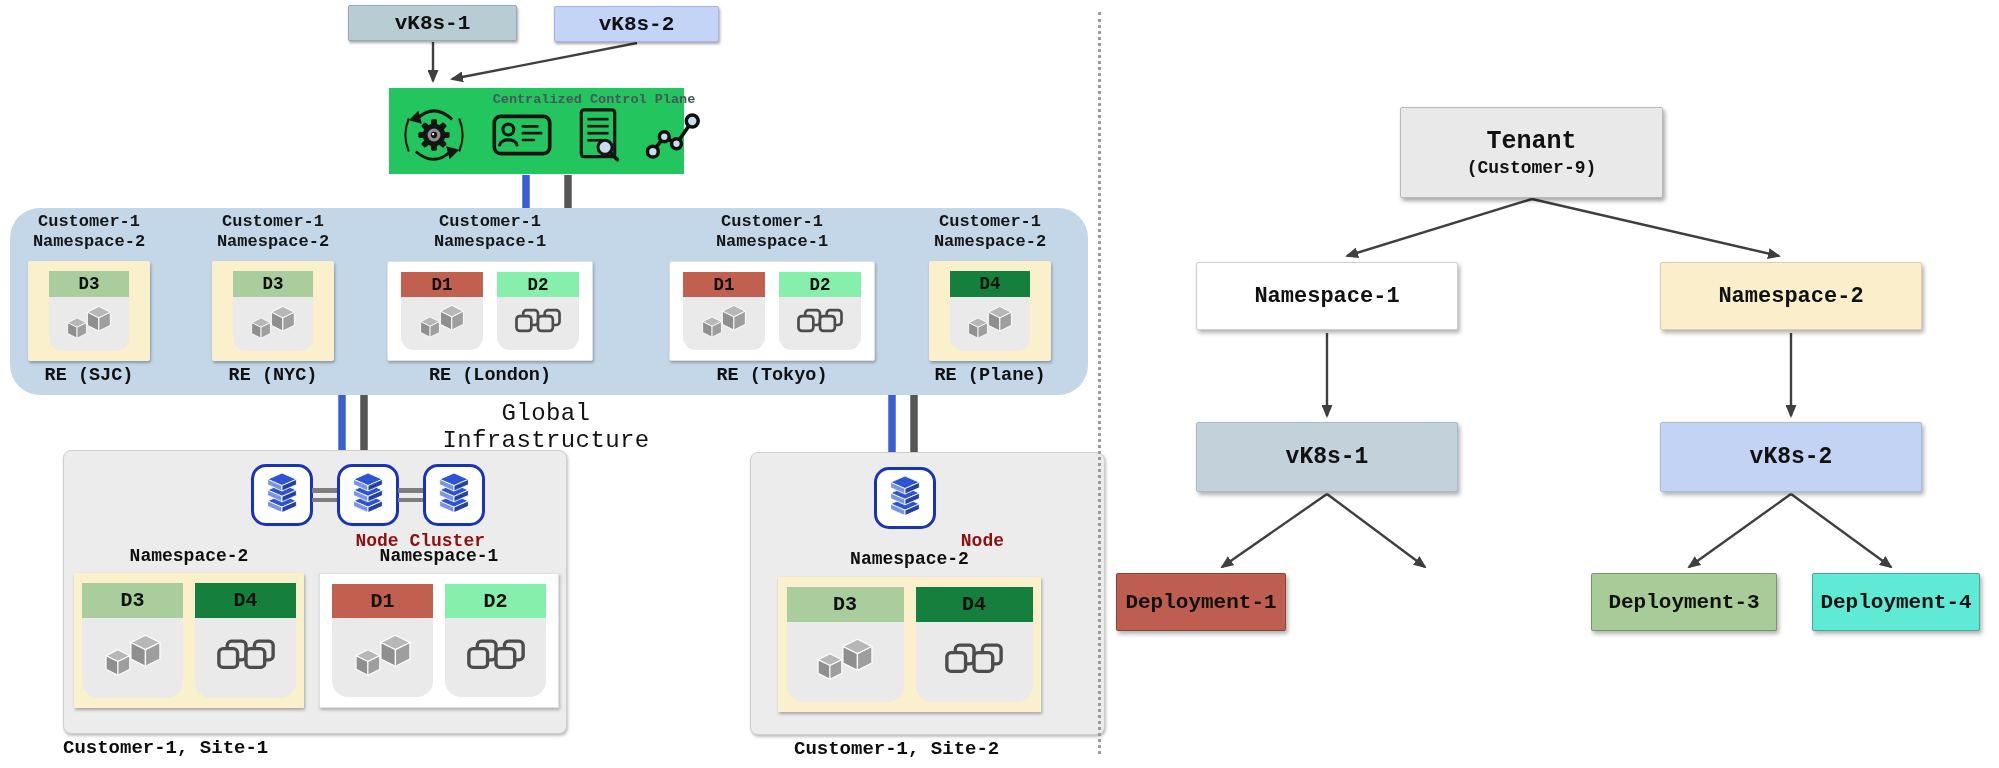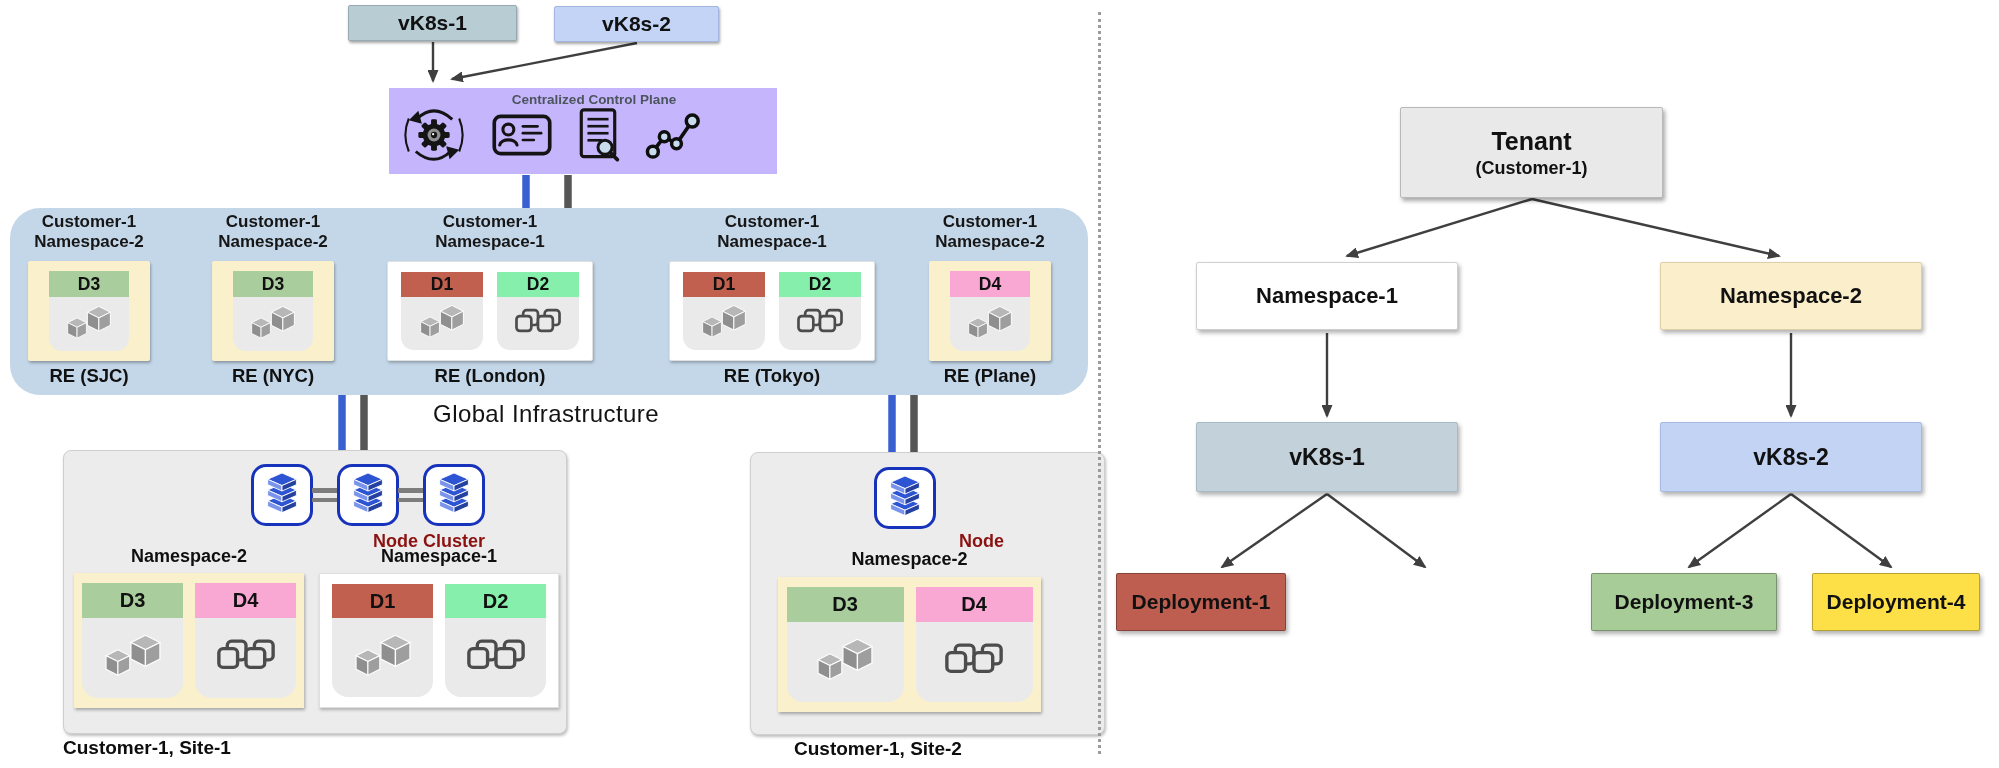"vK8s-1" .canvas { font-family: Liberation Sans, sans-serif -> Liberation Mono, monospace }
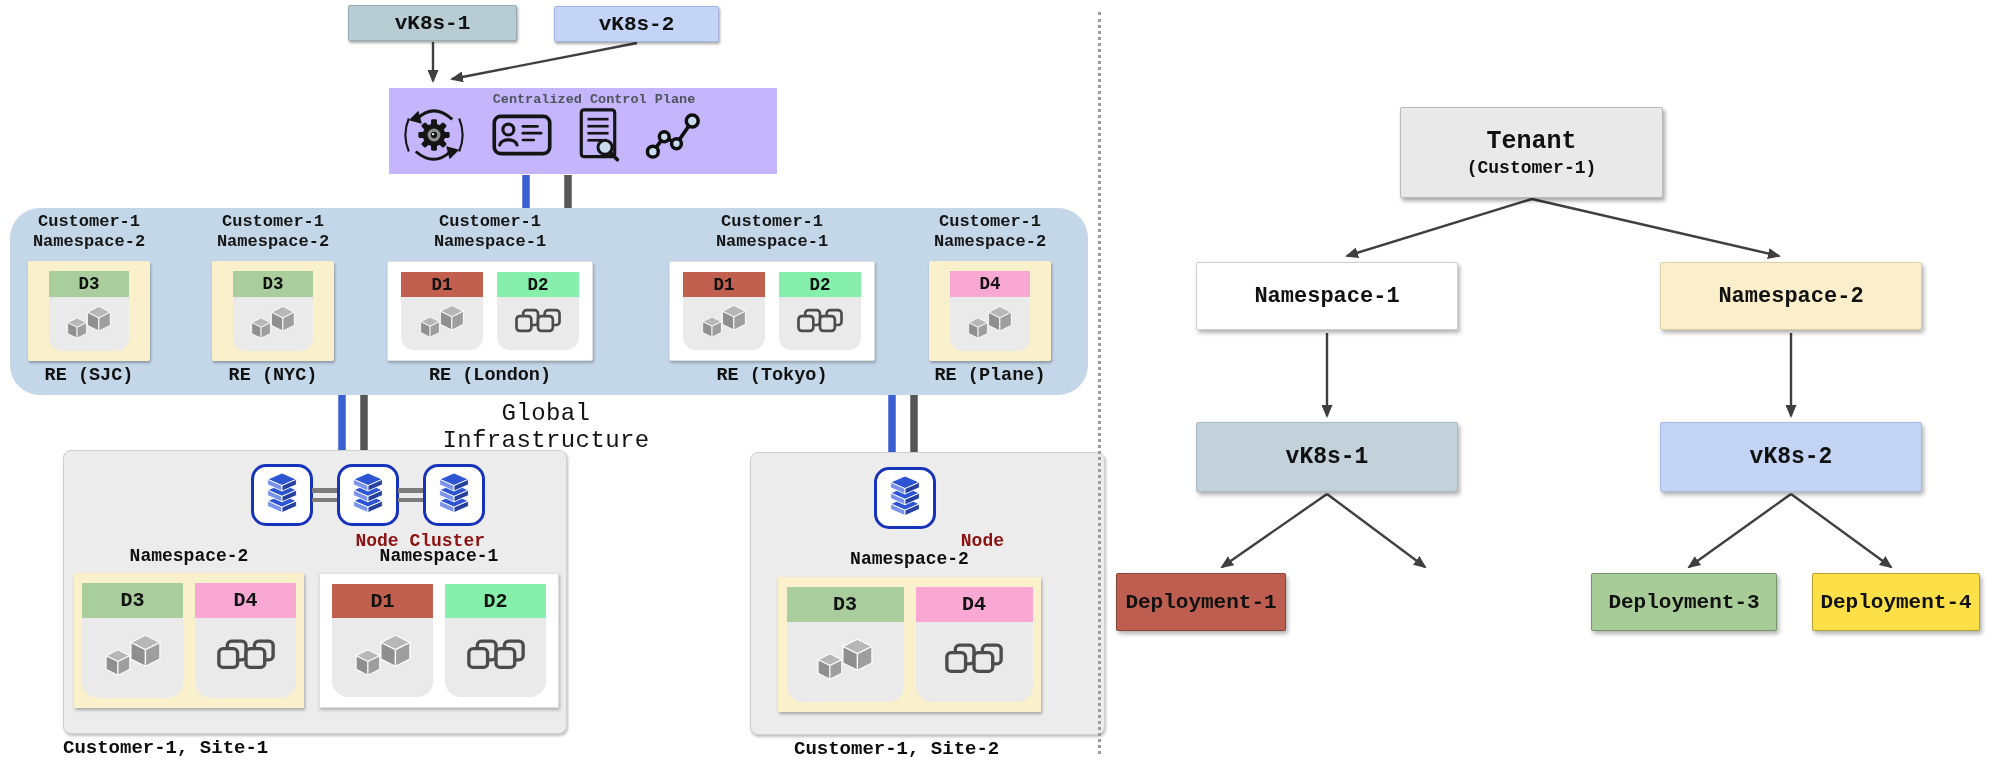"Centralized Control Plane" .cp { background: #c4b5fd -> #22c55e; width: 388px -> 295px }
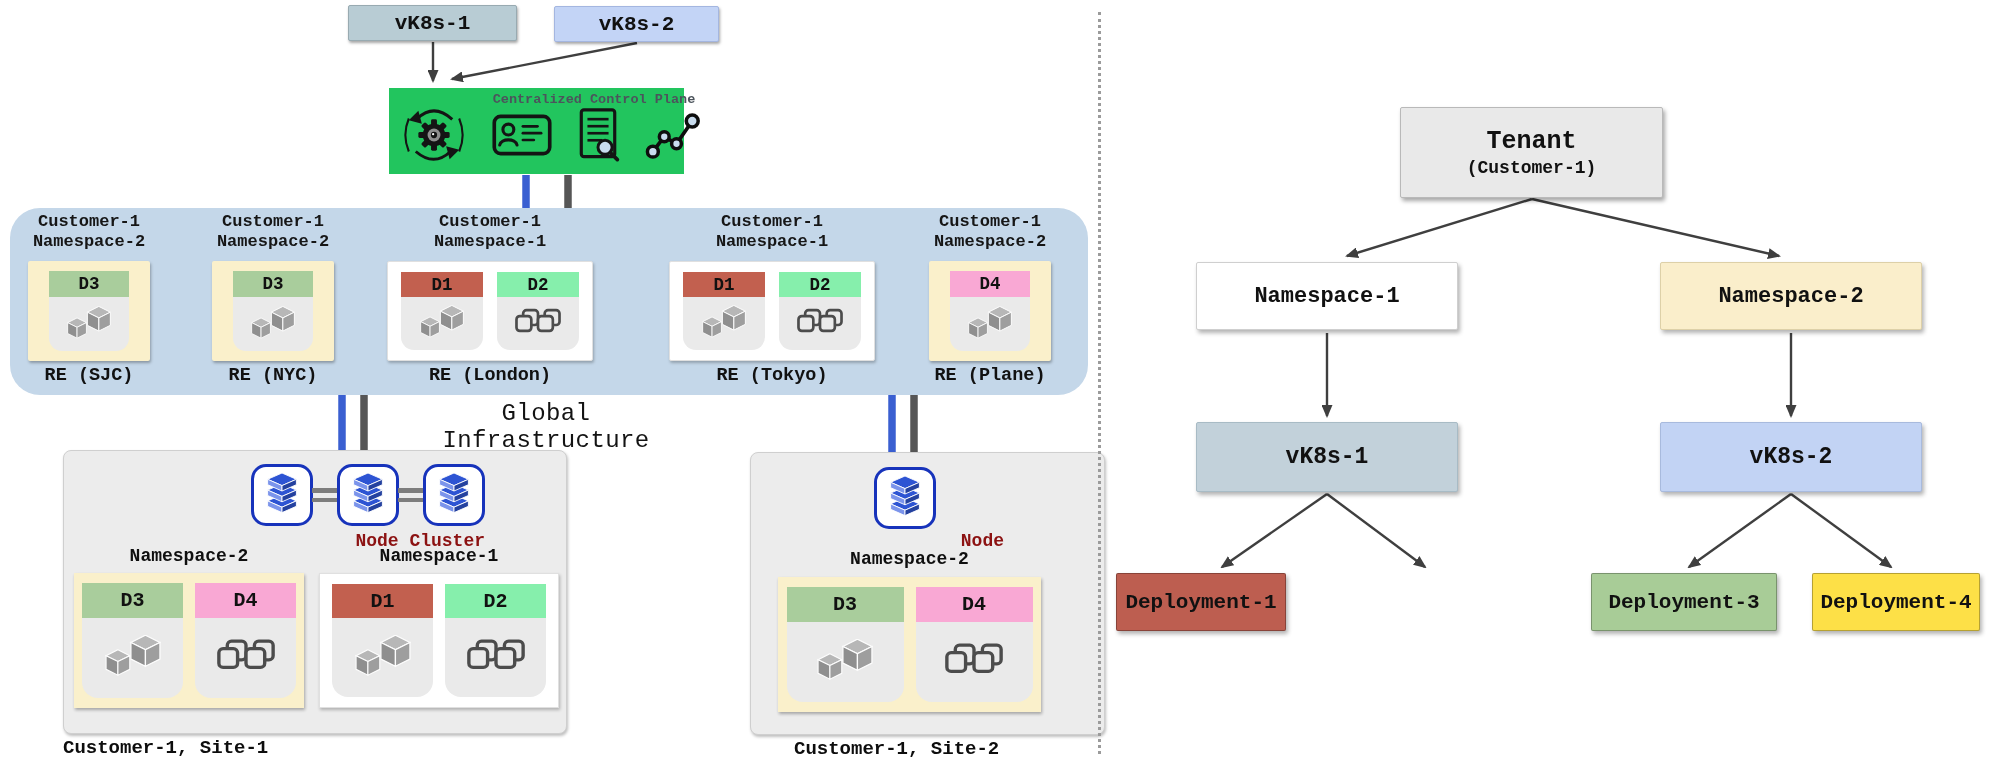"(Customer-1)" div.t-sub { text: Customer-1 -> Customer-9 }
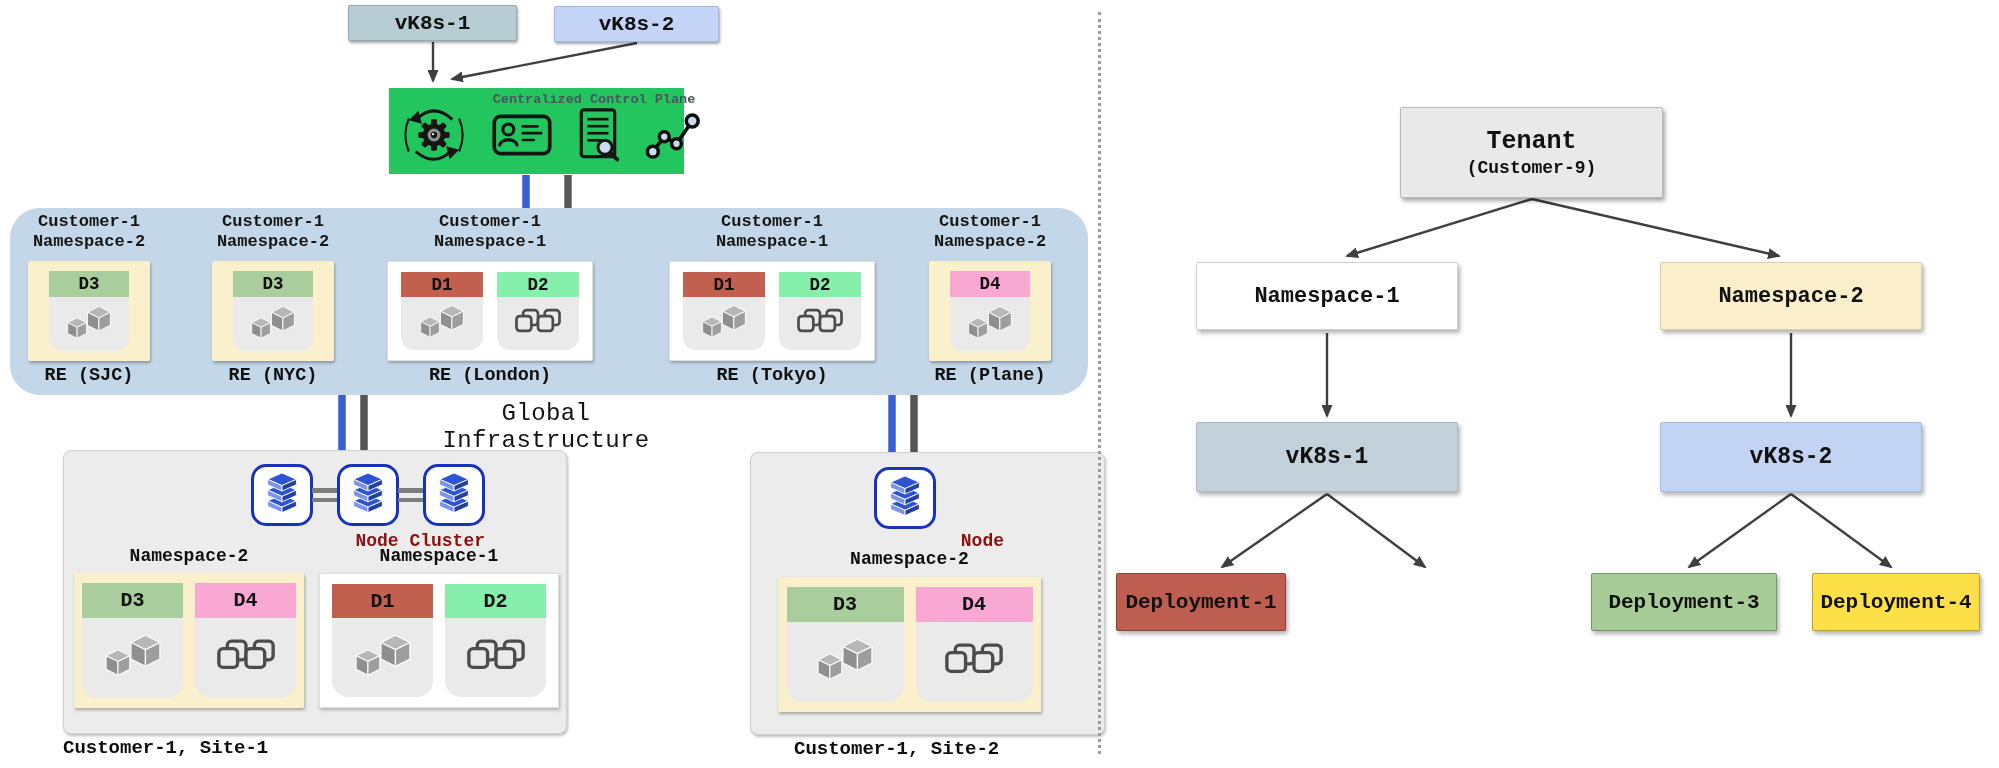"D4" .h-d4 { background: #f9a8d4 -> #15803d }
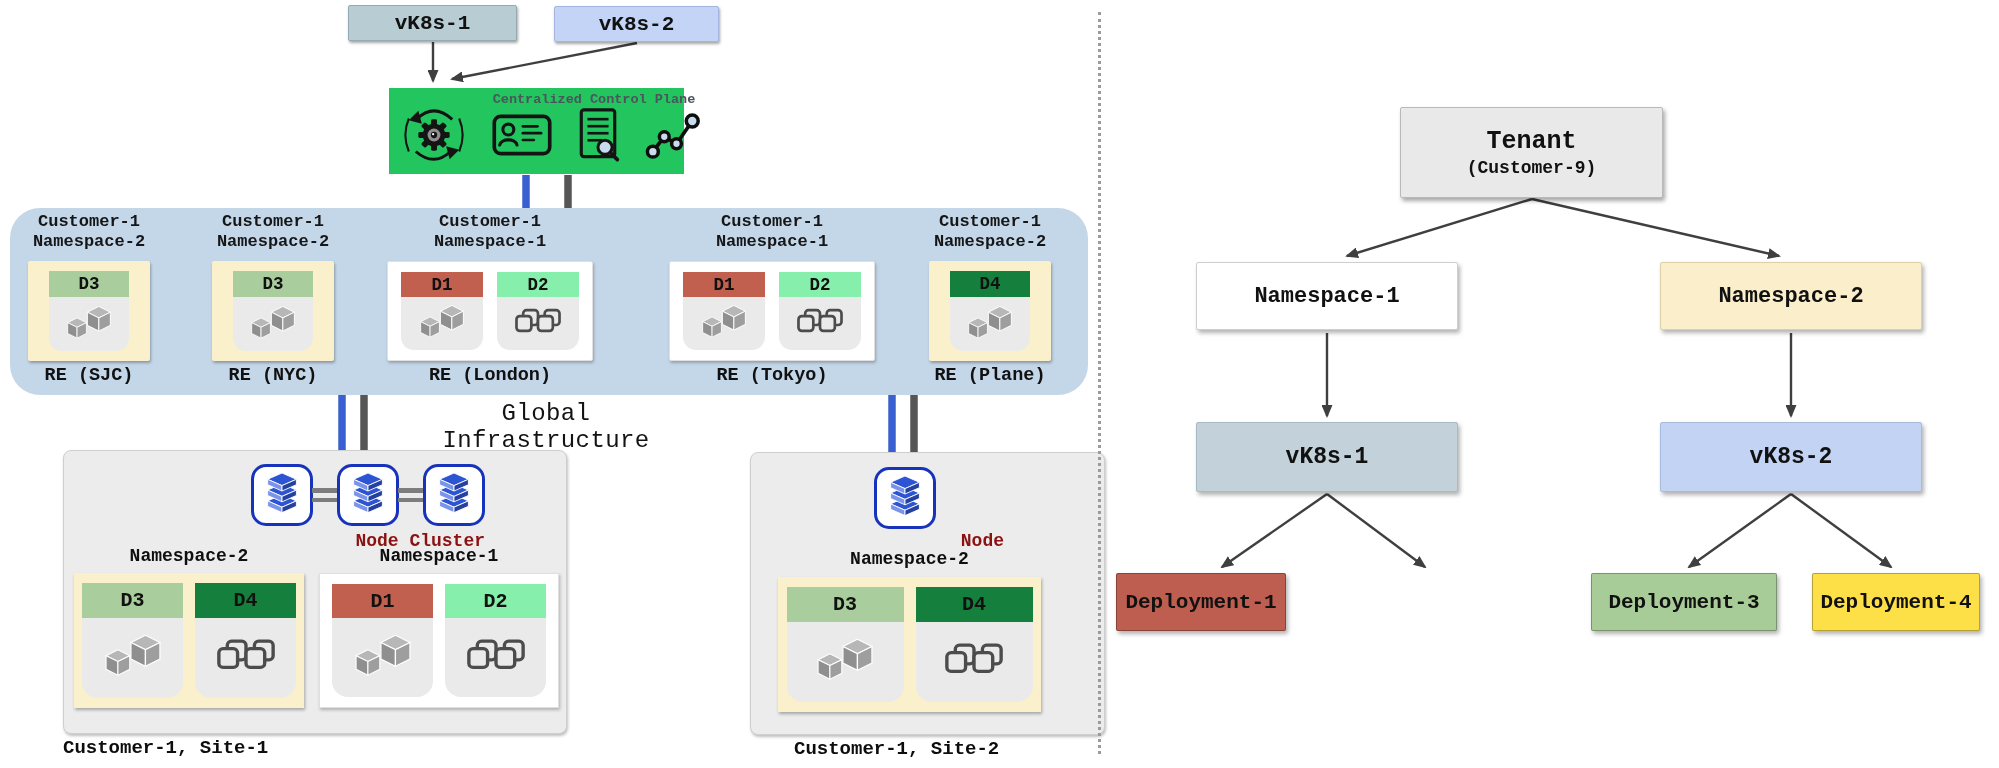"Deployment-4" .dep4 { background: #fde047 -> #5eead4 }
